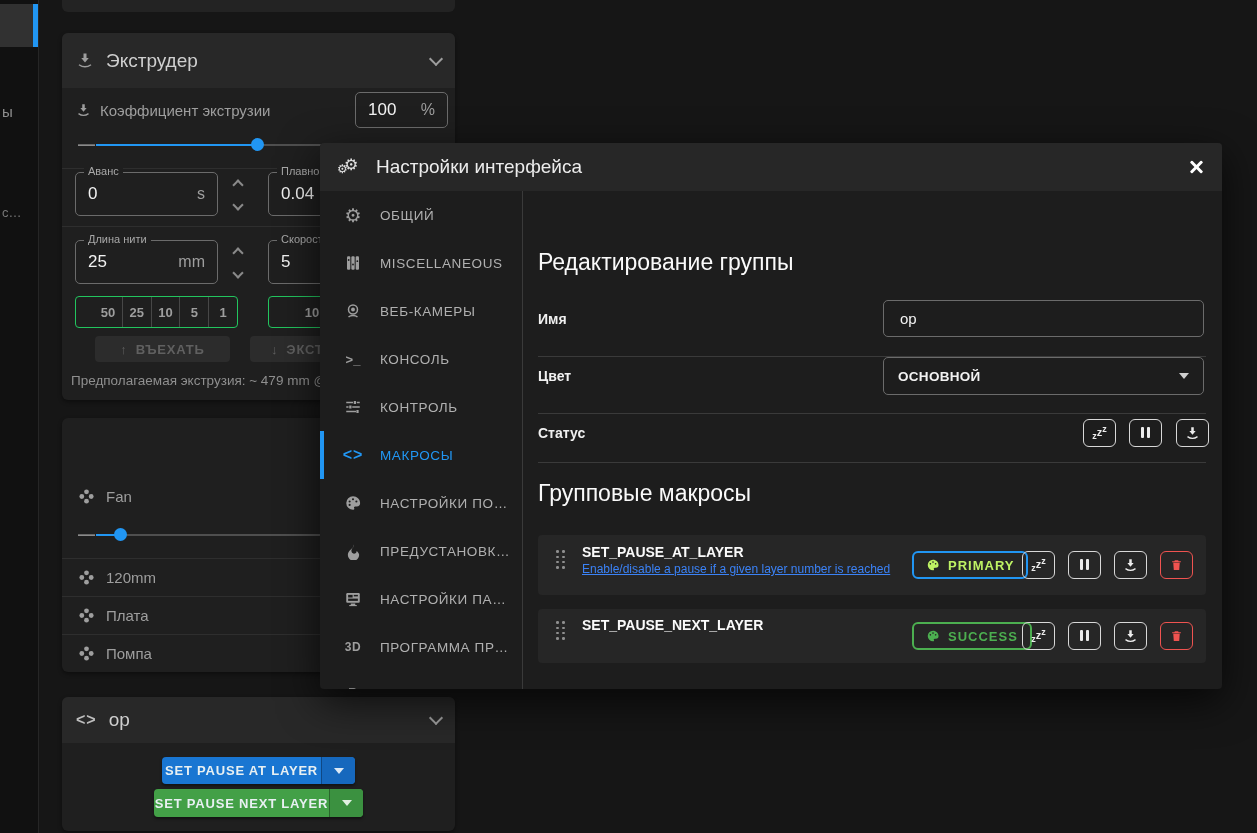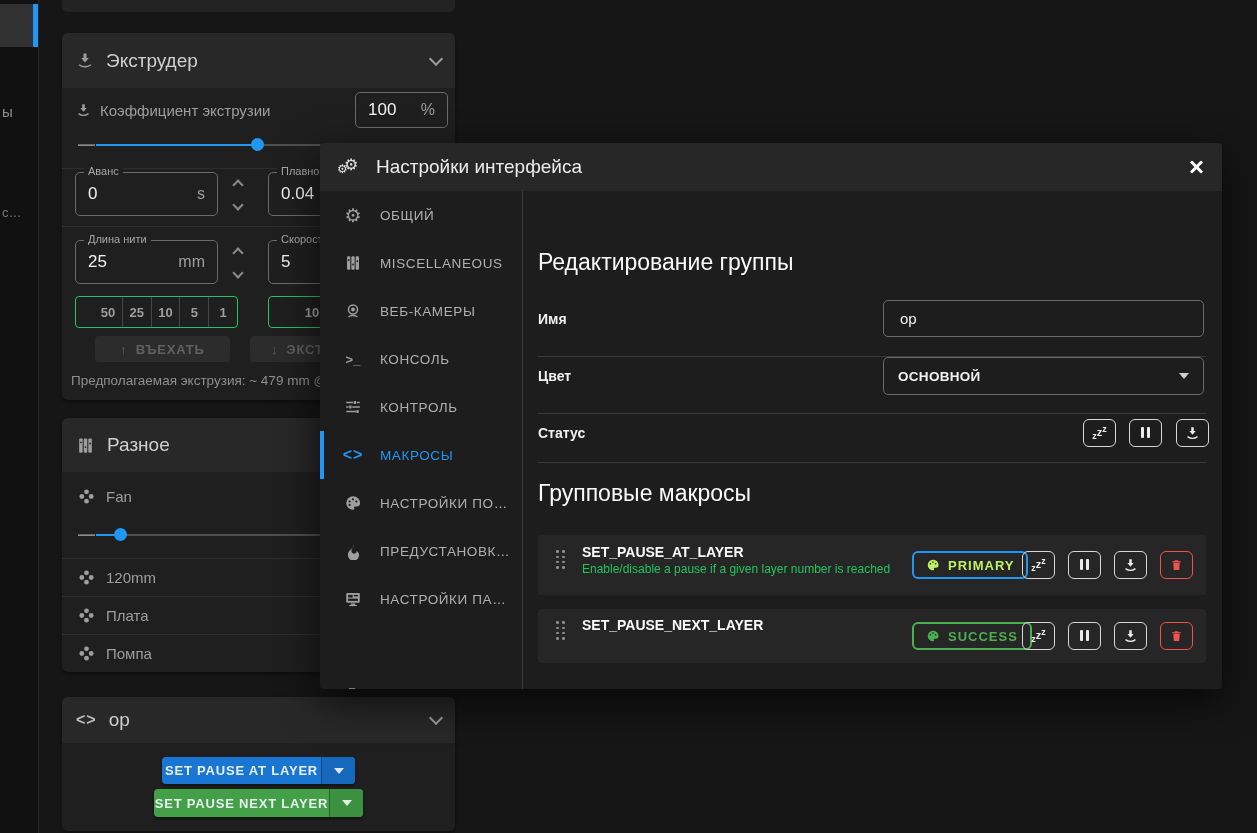"Разное" div.panel-header { html: <div> <span> <svg> <rect></rect> <rect></rect> <rect></rect> <circle></circle> <circle></circle> <circle></circle> </svg> </span> <span>Разное</span> </div> -> none }
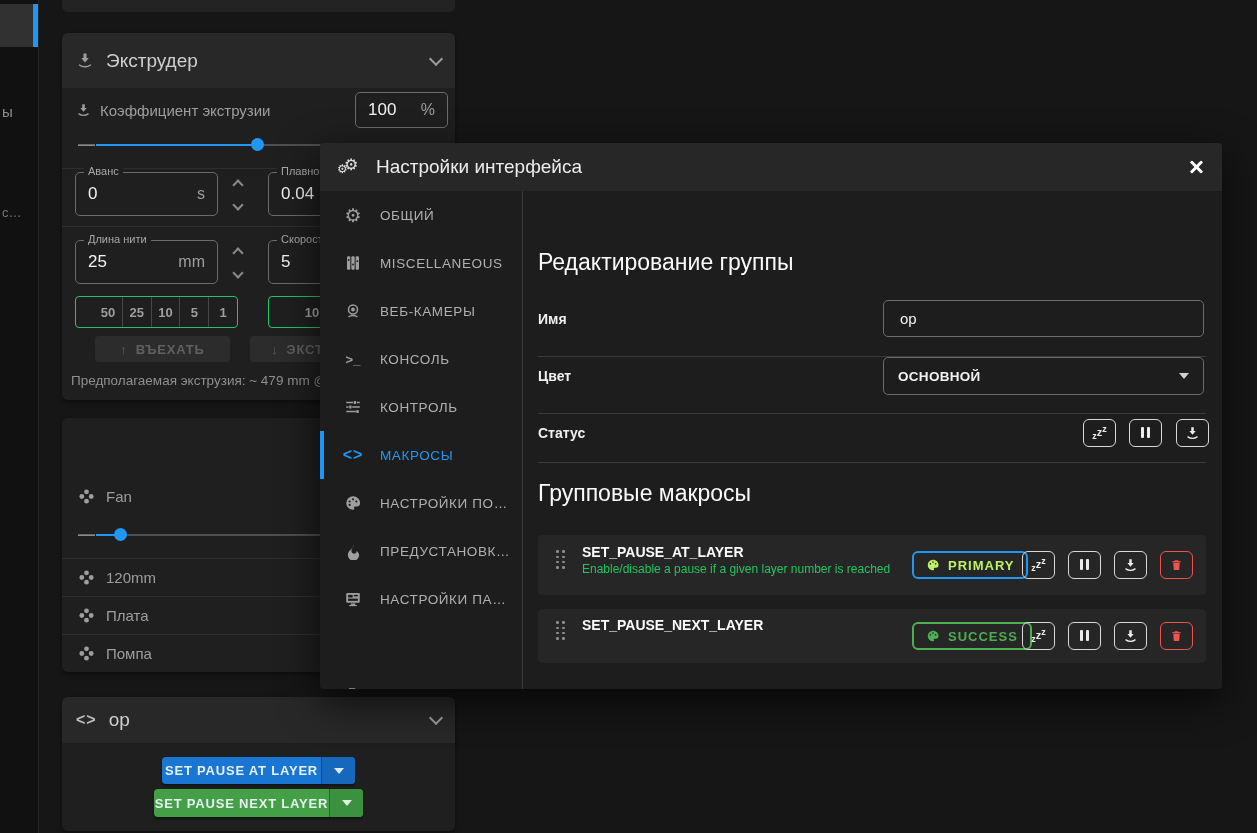"Enable/disable a pause if a" .macro-desc { color: #22c55e -> #3b82f6; text-decoration: none -> underline }
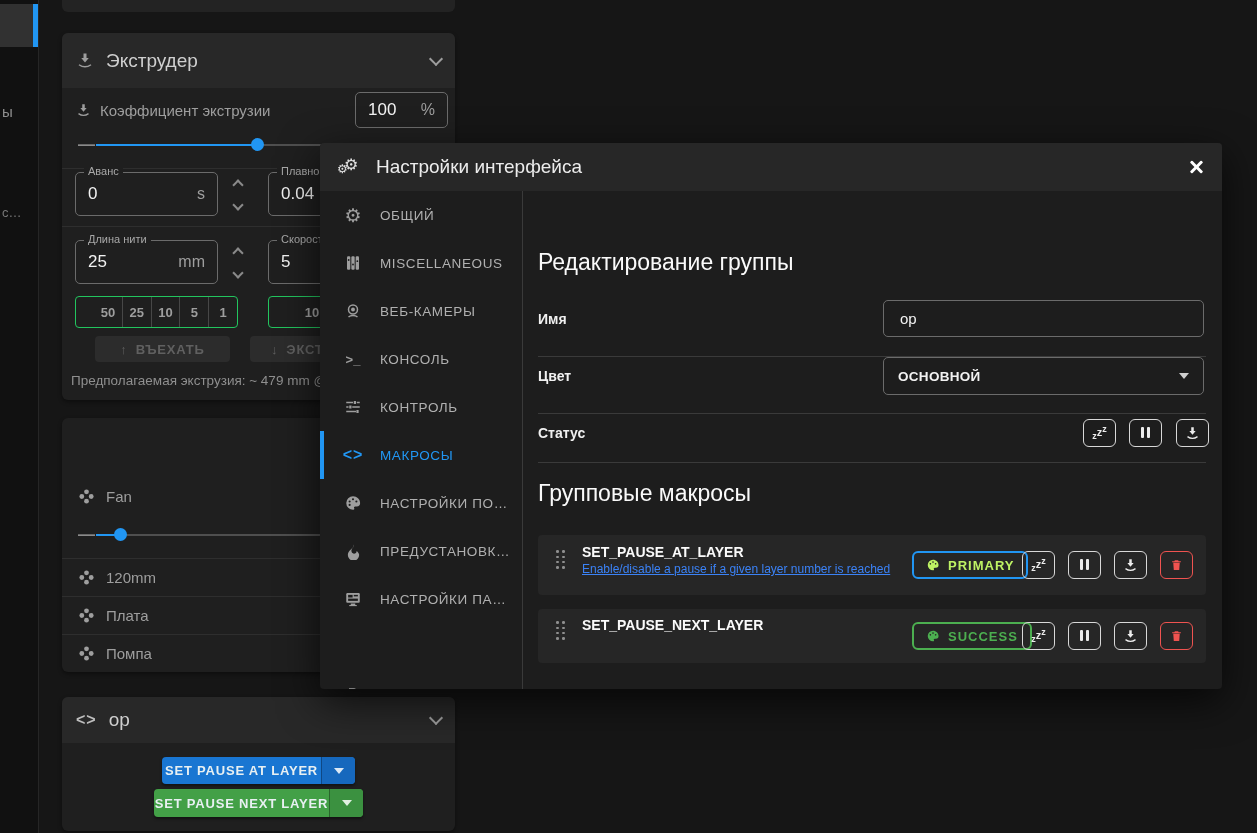"3D" div.side-item { html: none -> <div> <span>3D</span> <span>ПРОГРАММА ПР…</span> </div> }
